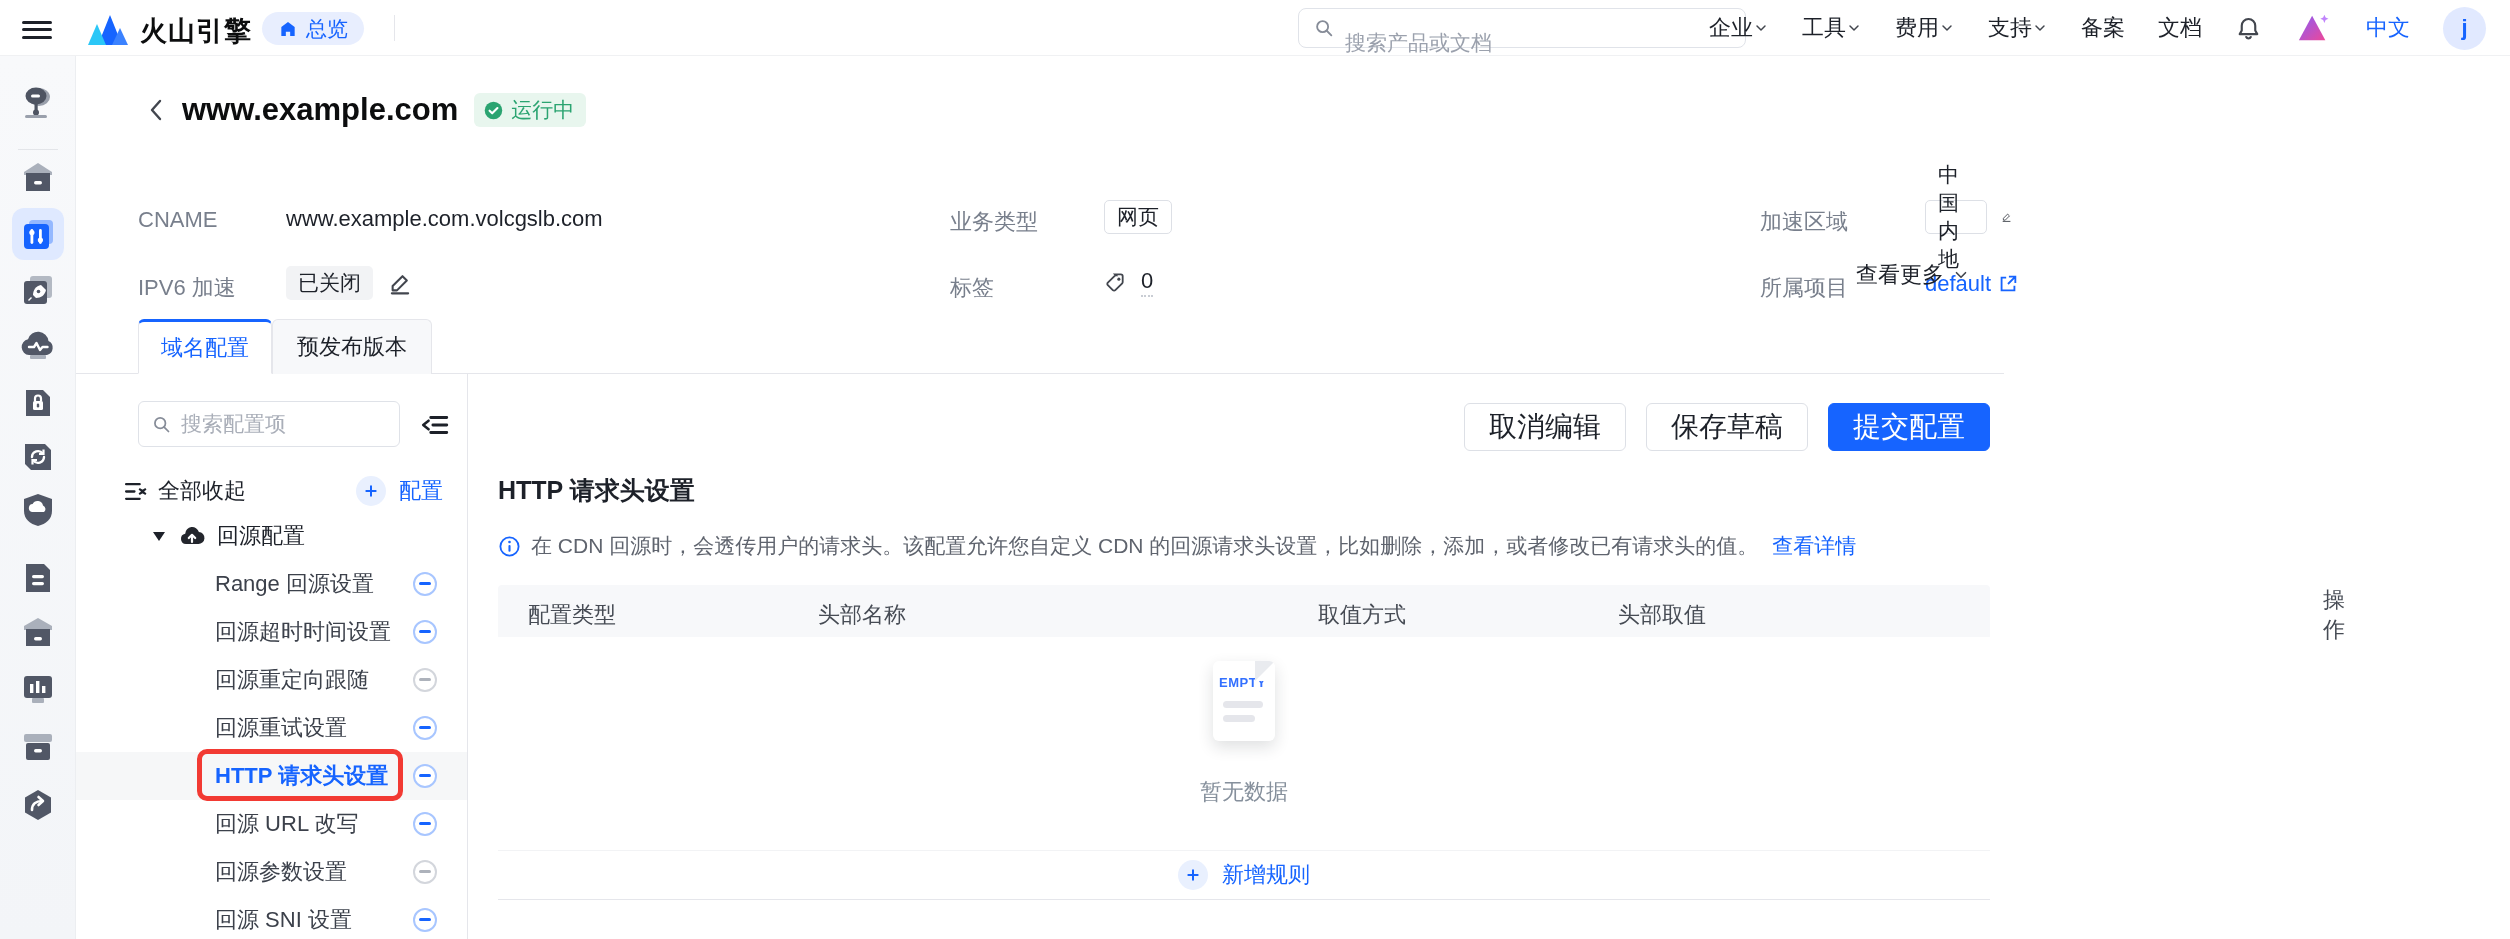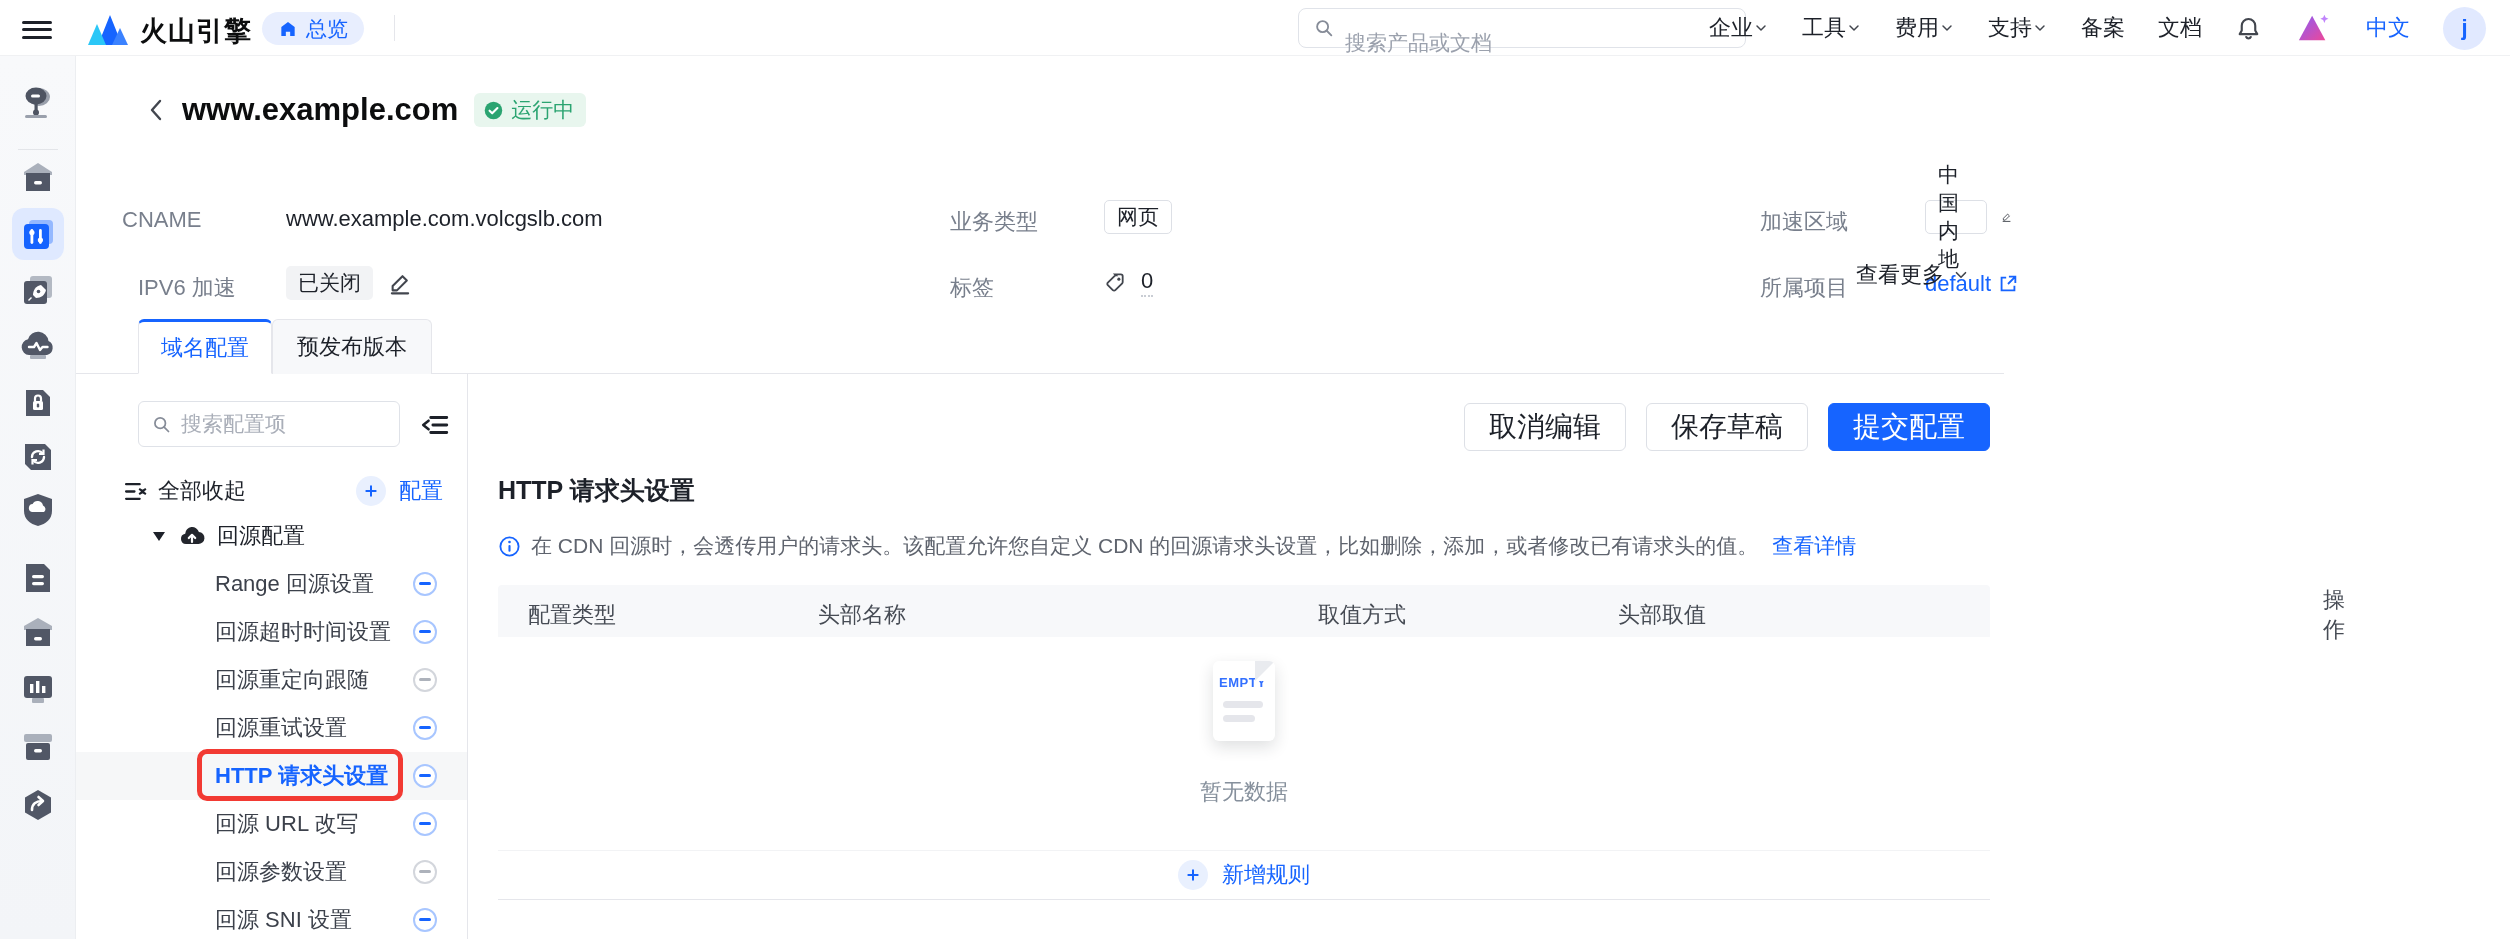"CNAME" div.lbl { left: 122px -> 138px }
